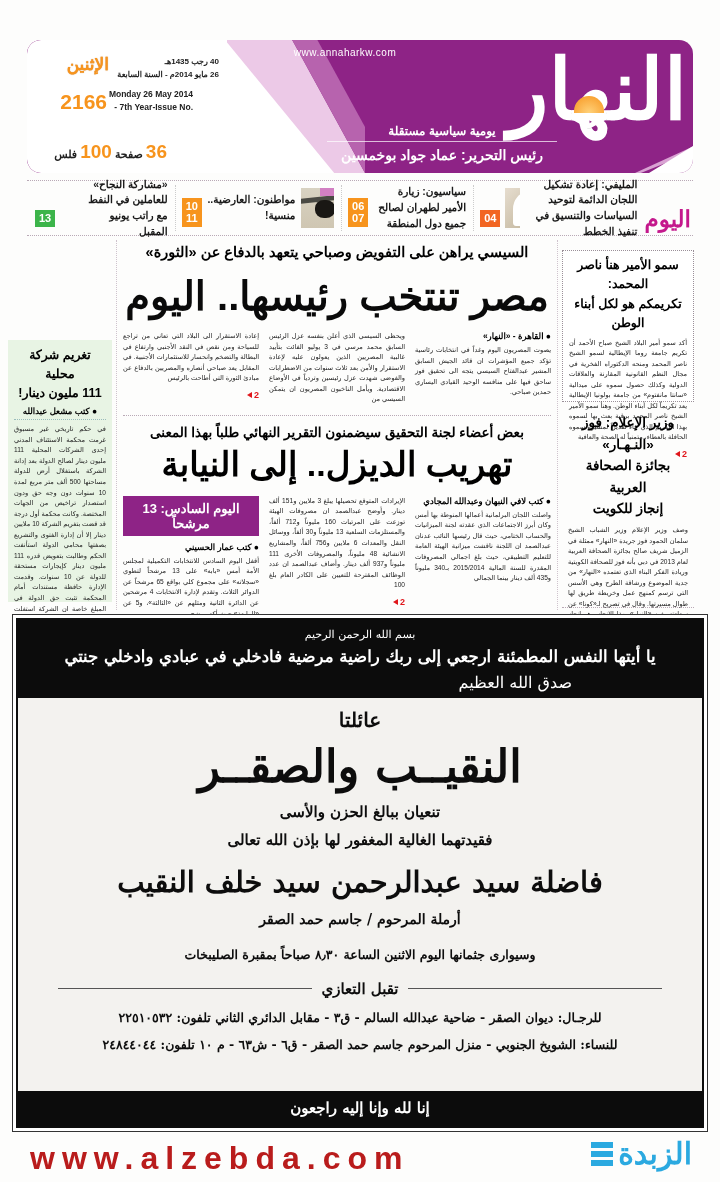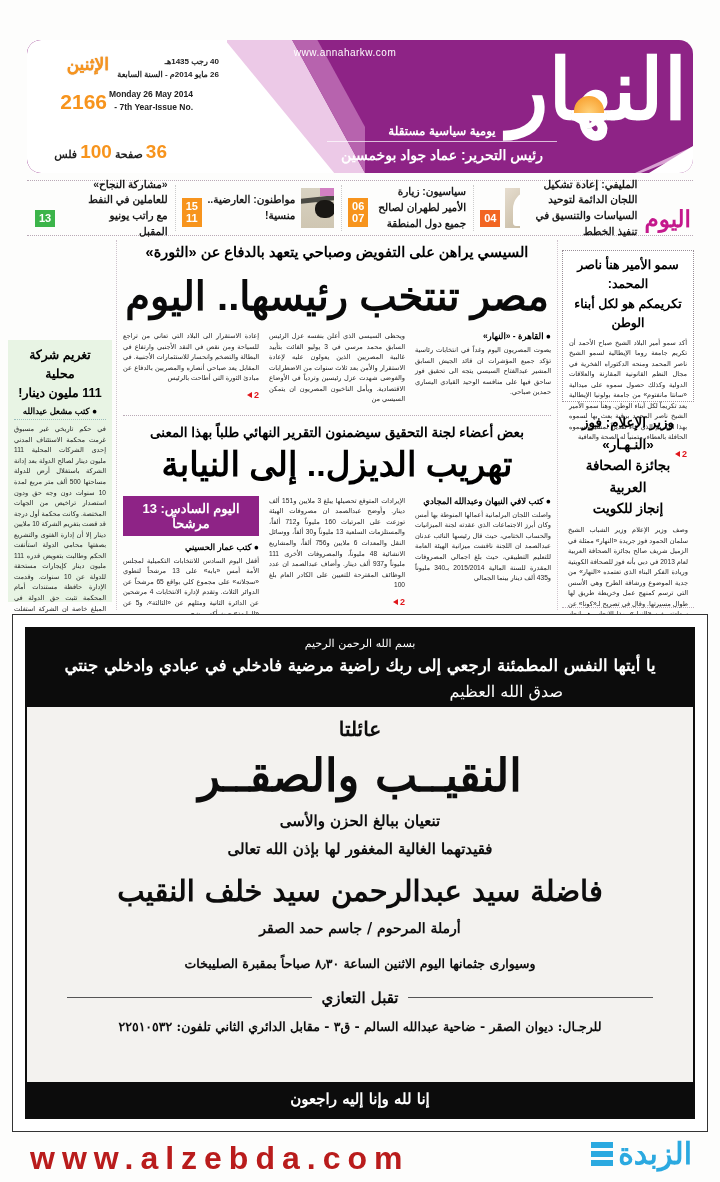"15" div { text: 15 -> 10 }
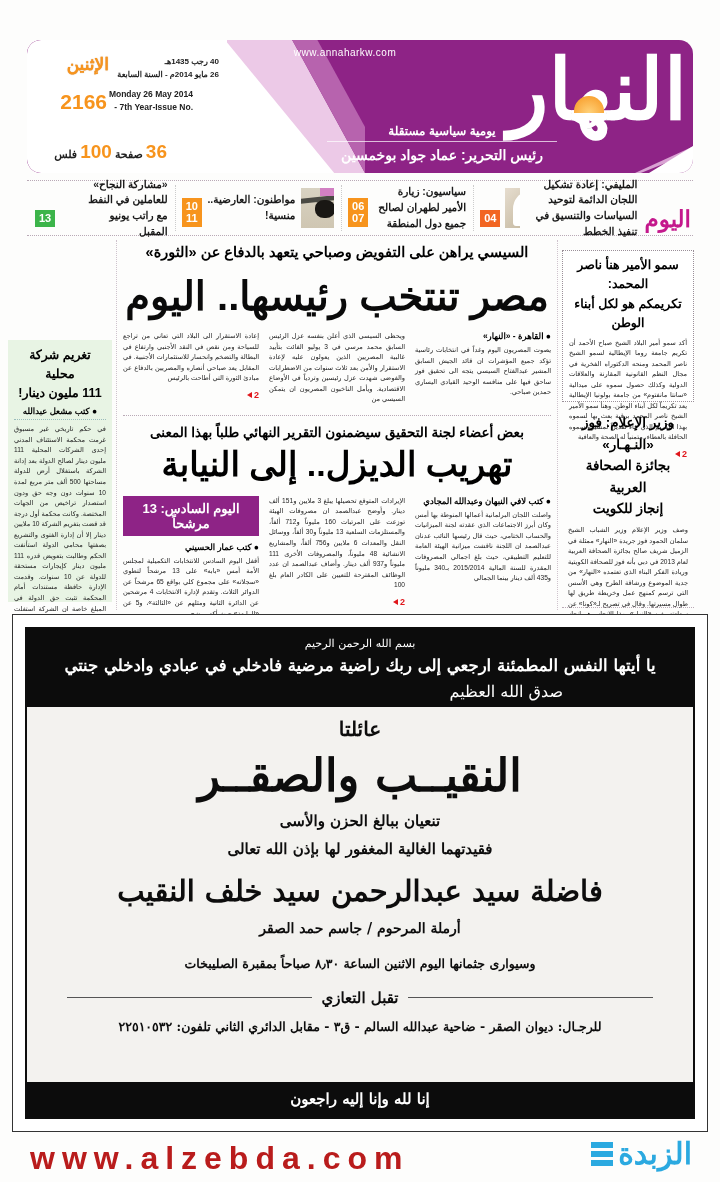"بسم الله الرحمن الرحيم" .obit { padding: 12px -> 3px }
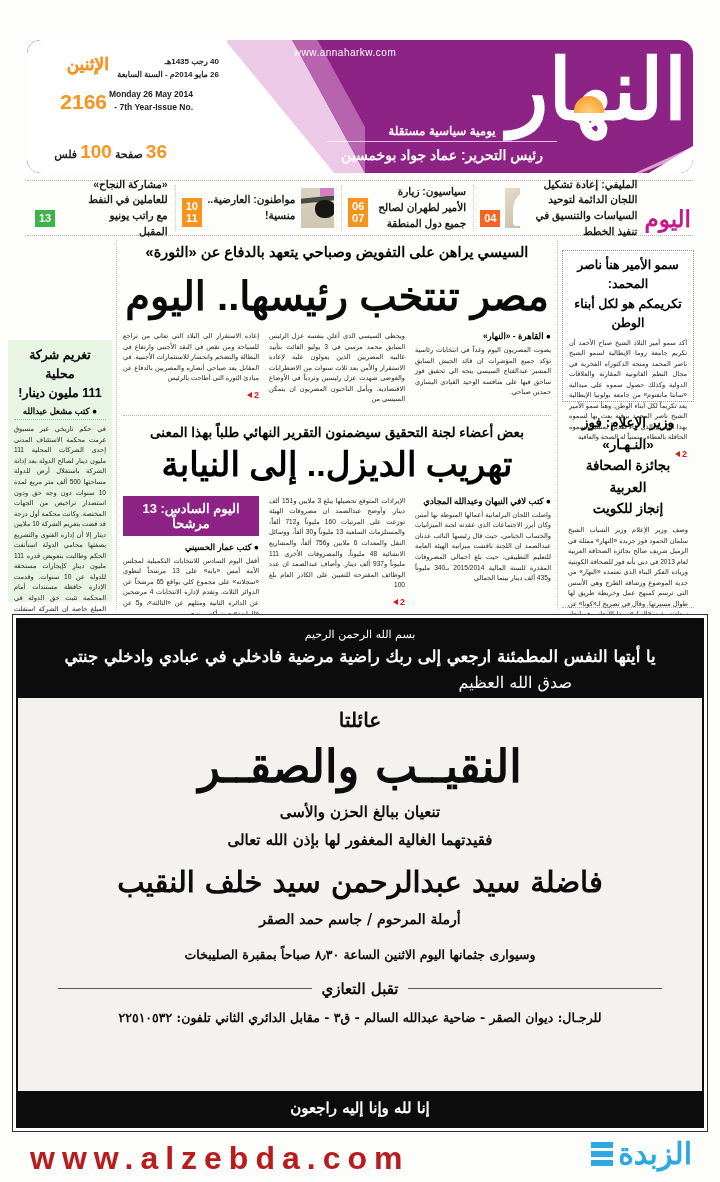"للنساء: الشويخ الجنوبي - منزل" div.ob-addr { html: none -> <div>للنساء: الشويخ الجنوبي - منزل المرحوم جاسم حمد الصقر - ق٦ - ش٦٣ - م ١٠ تلفون: ٢٤٨٤٤٠٤٤</div> }
